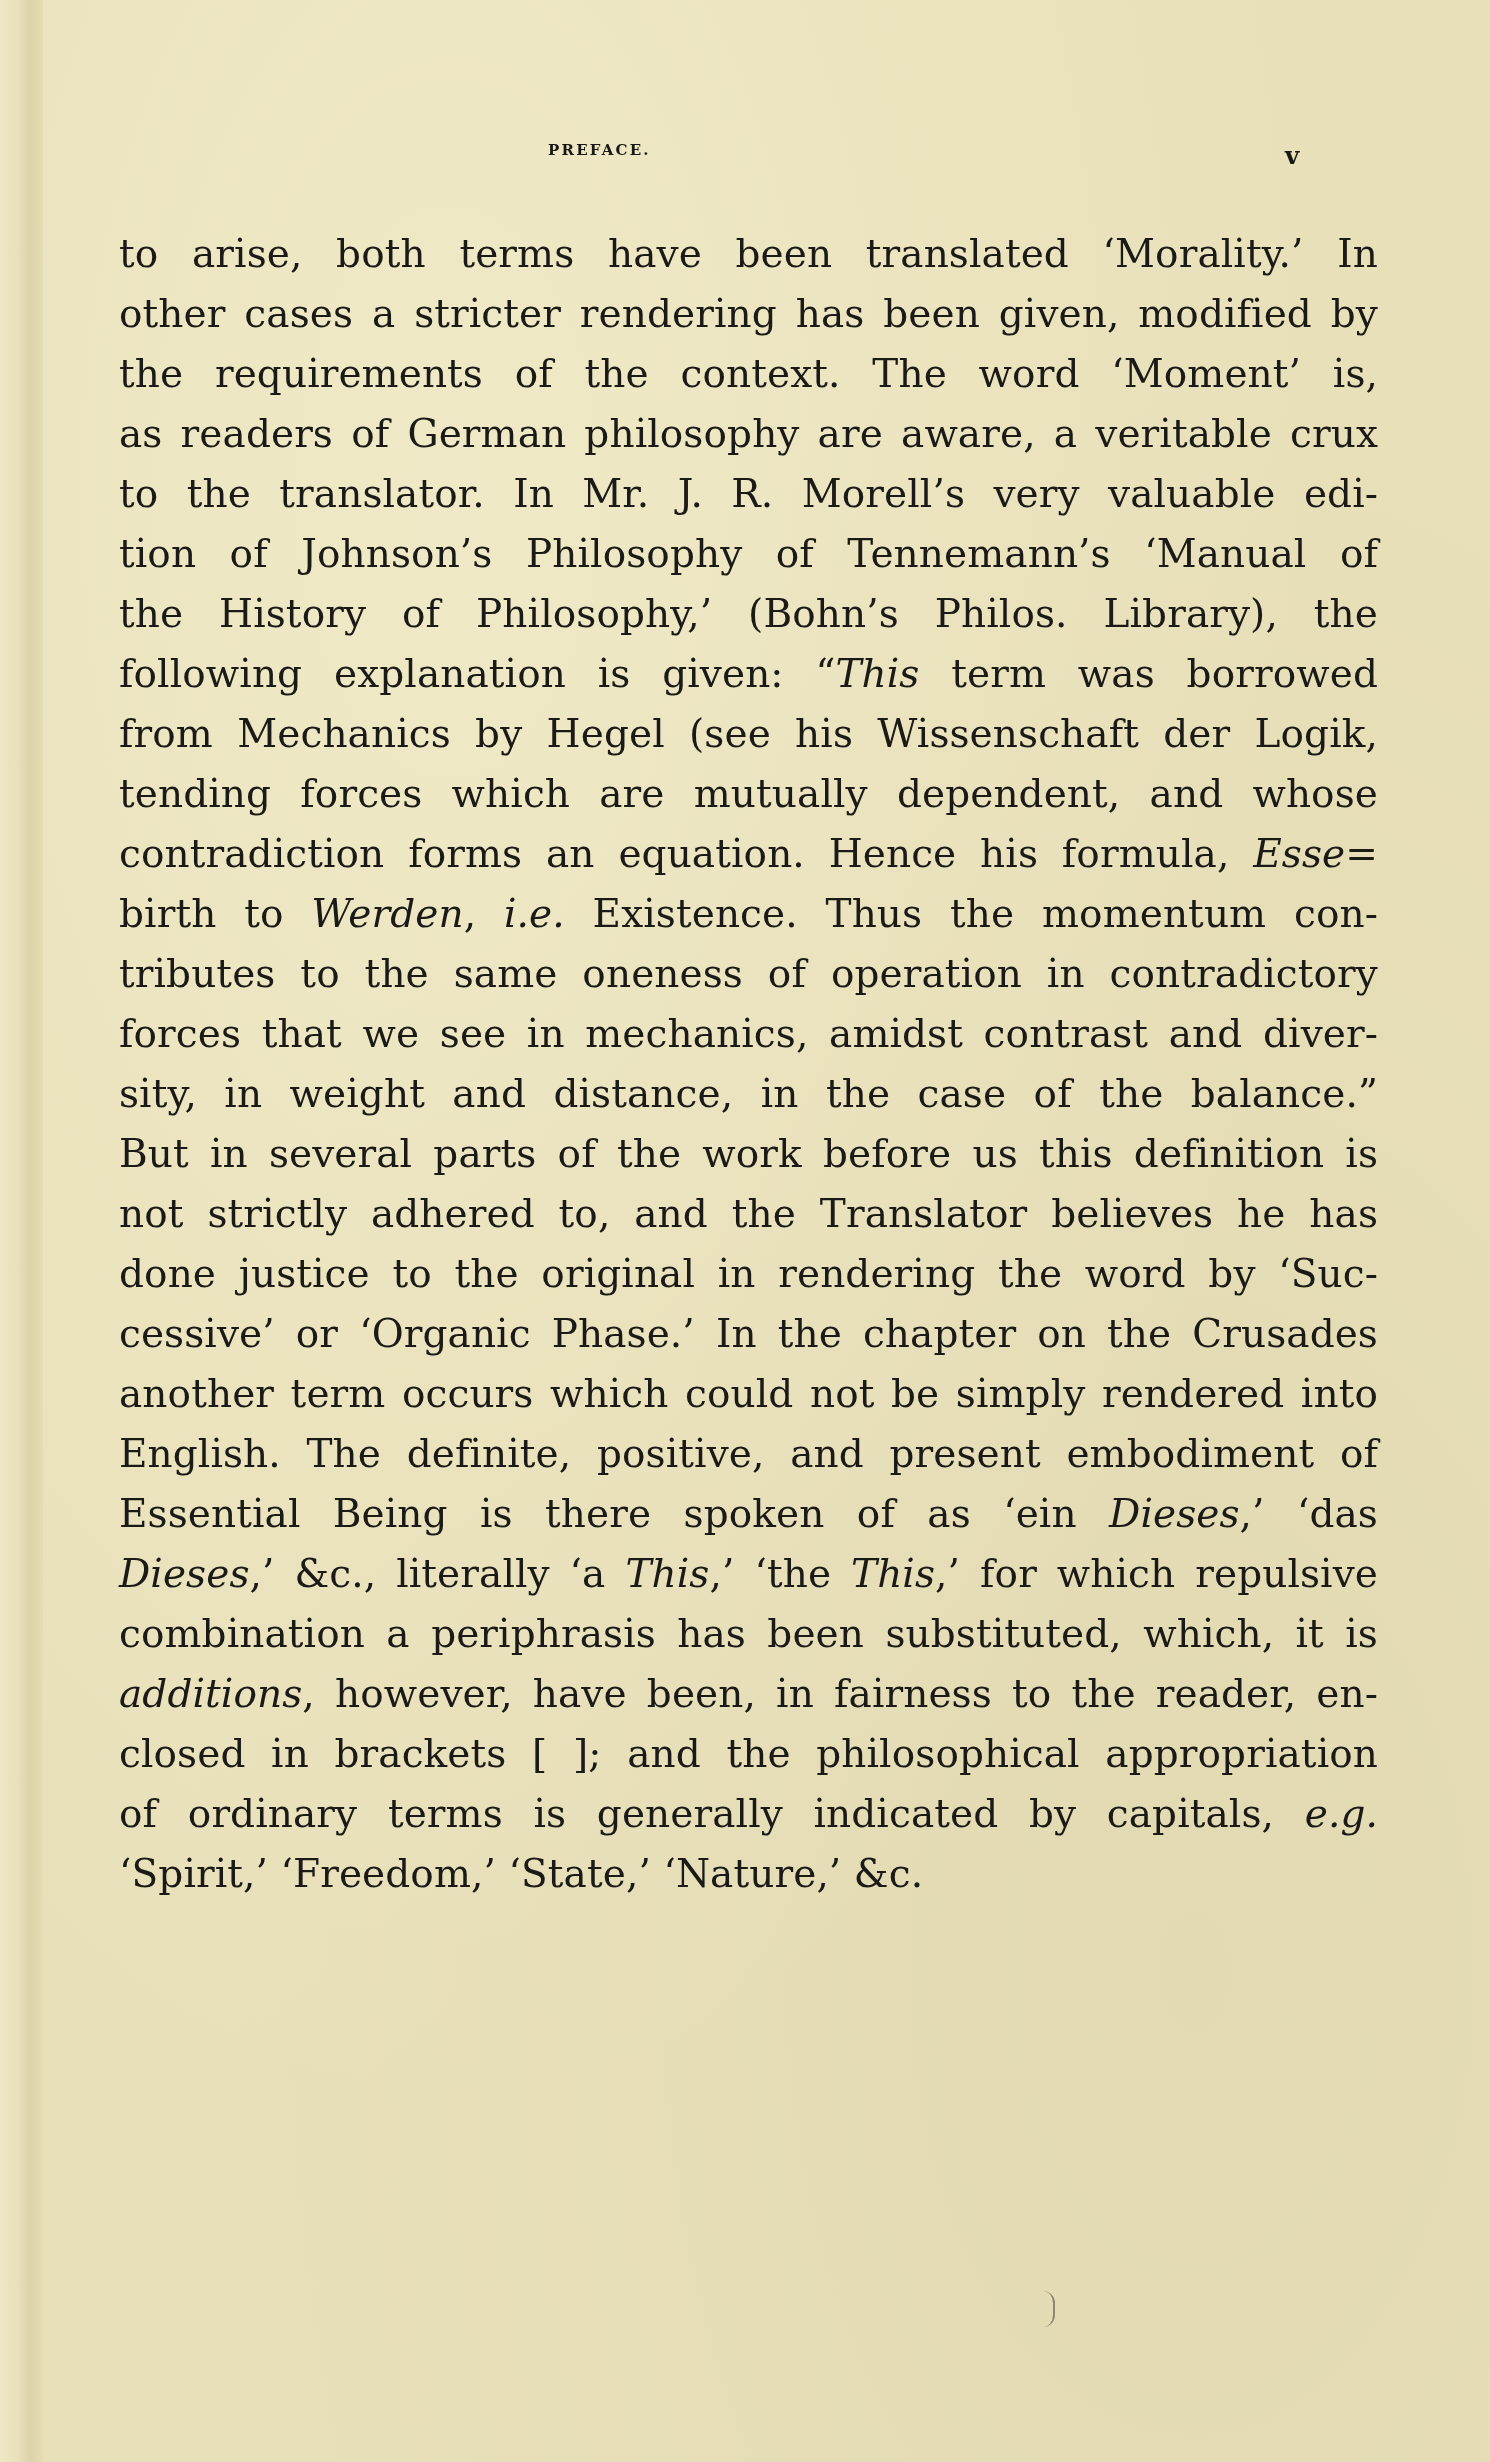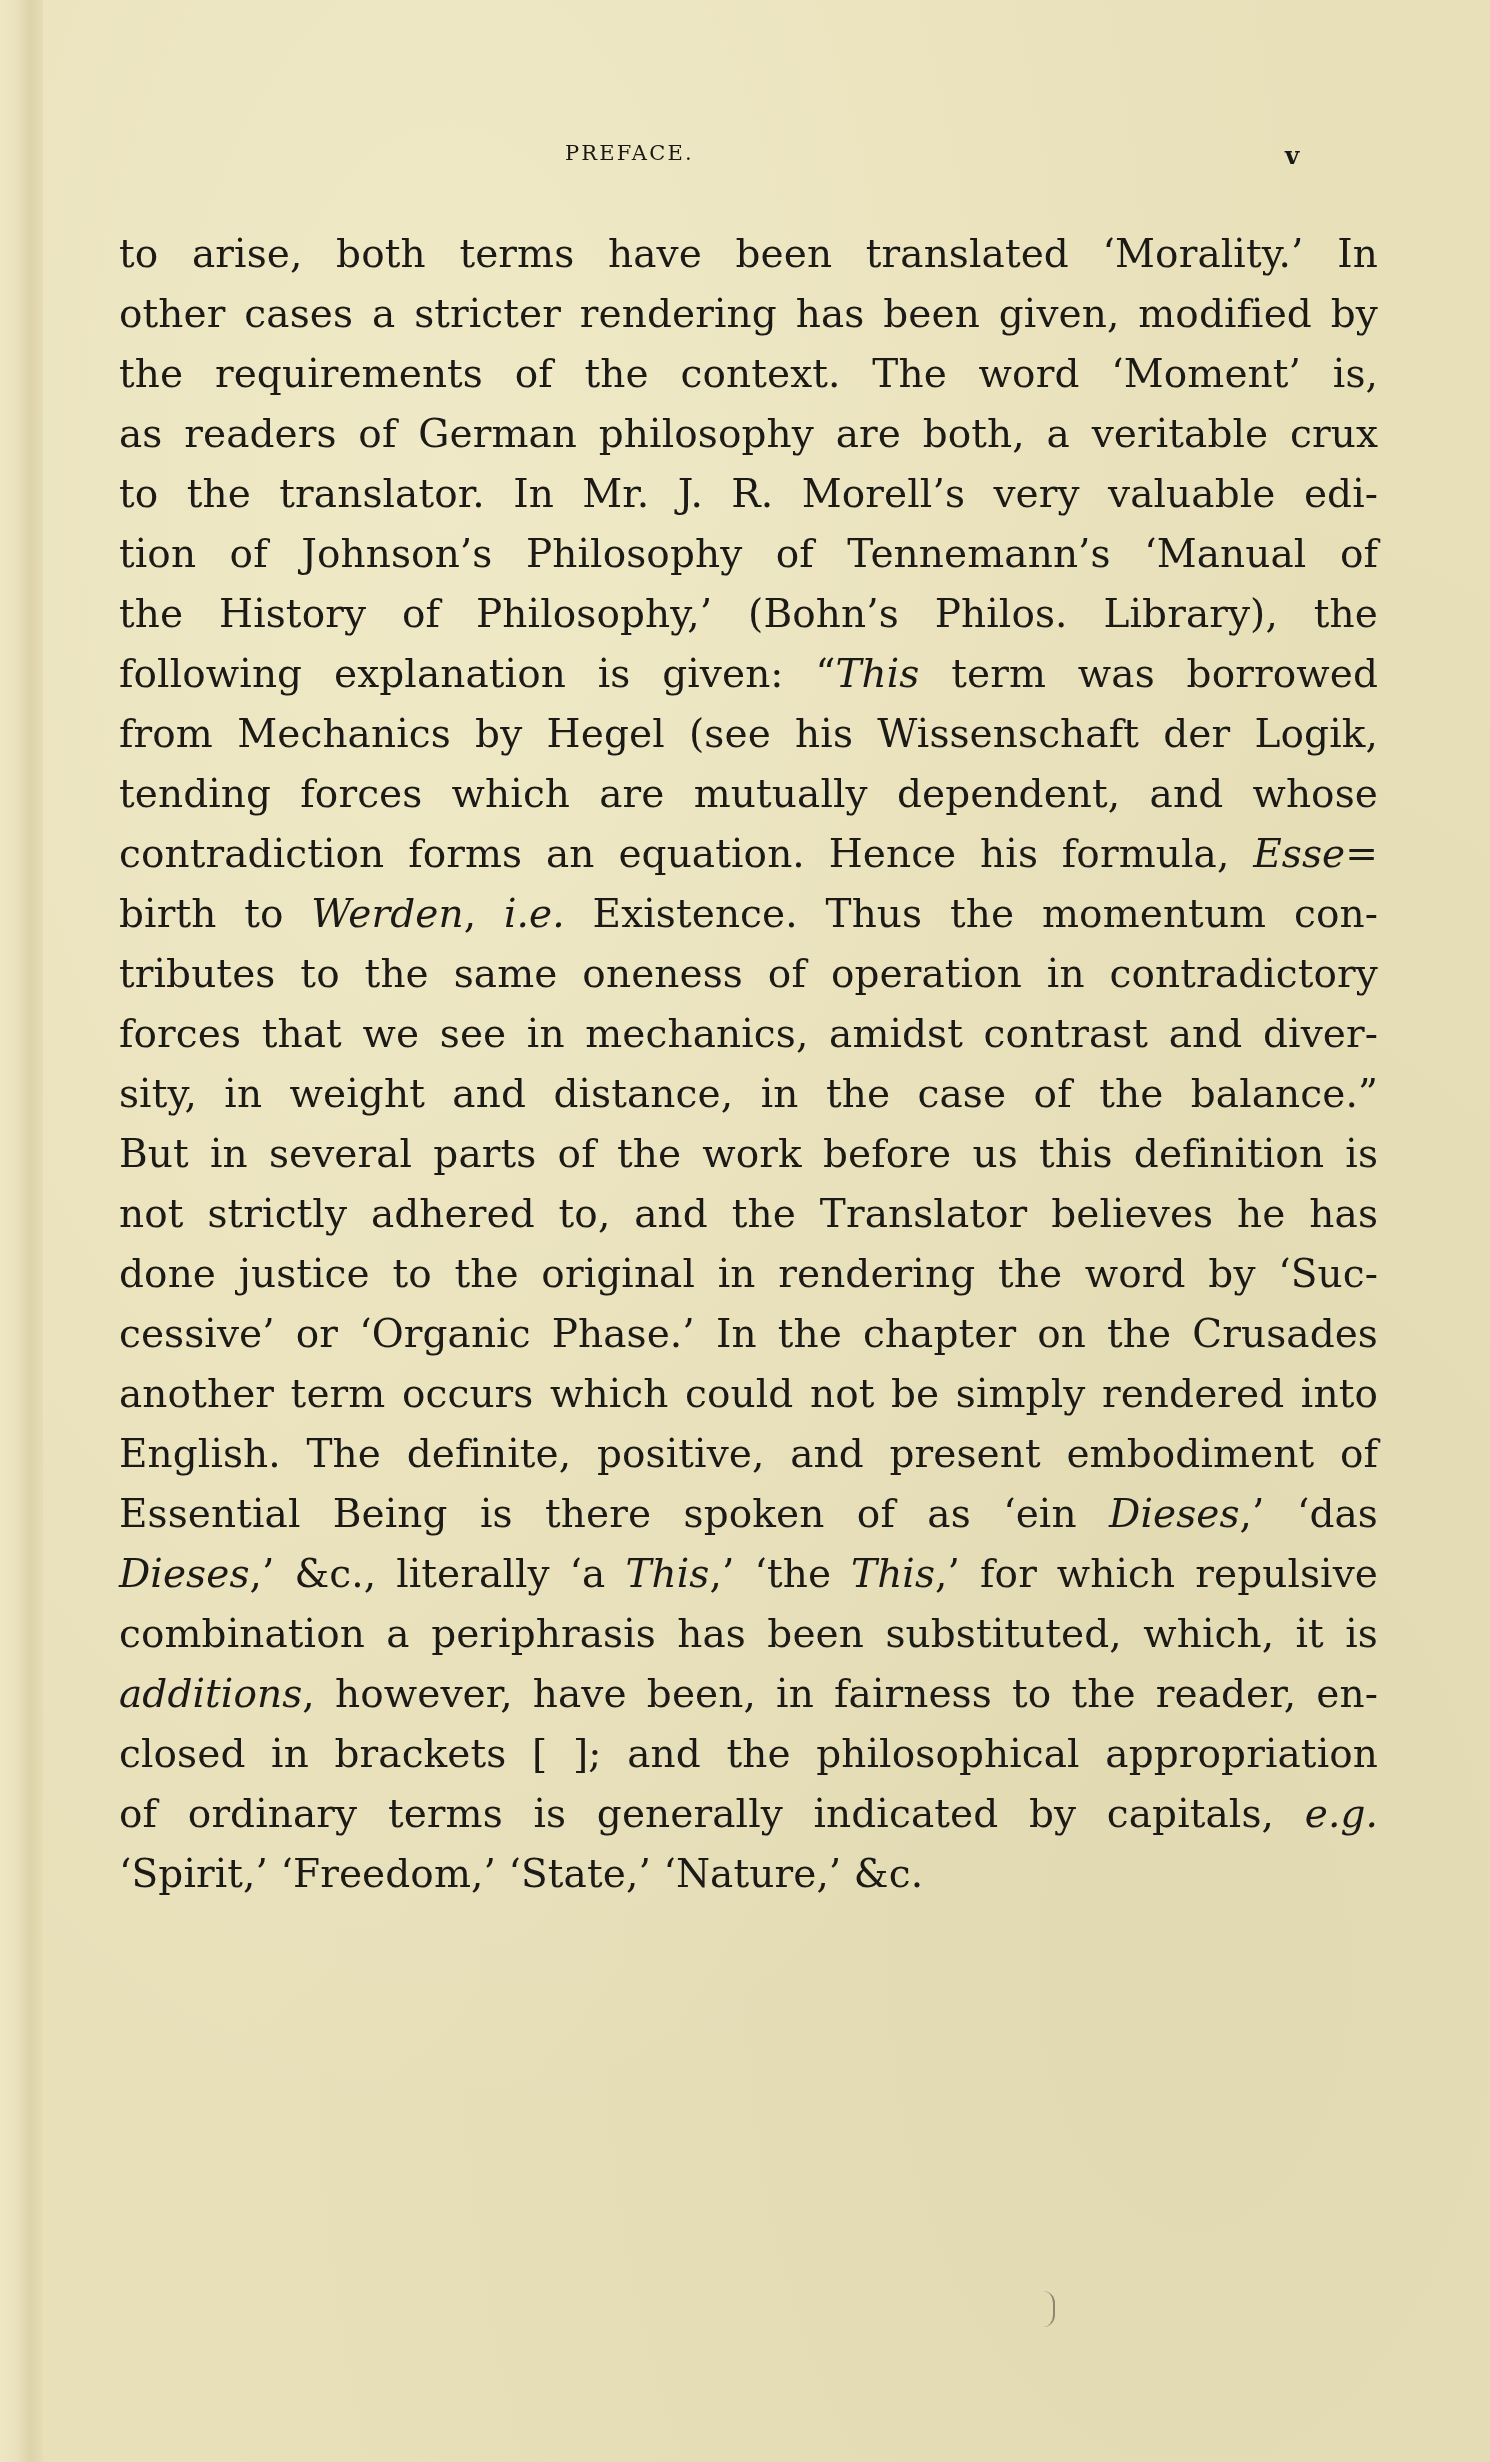"PREFACE." .running-title { font-size: 21px -> 15px; font-weight: normal -> bold; left: 565px -> 548px }
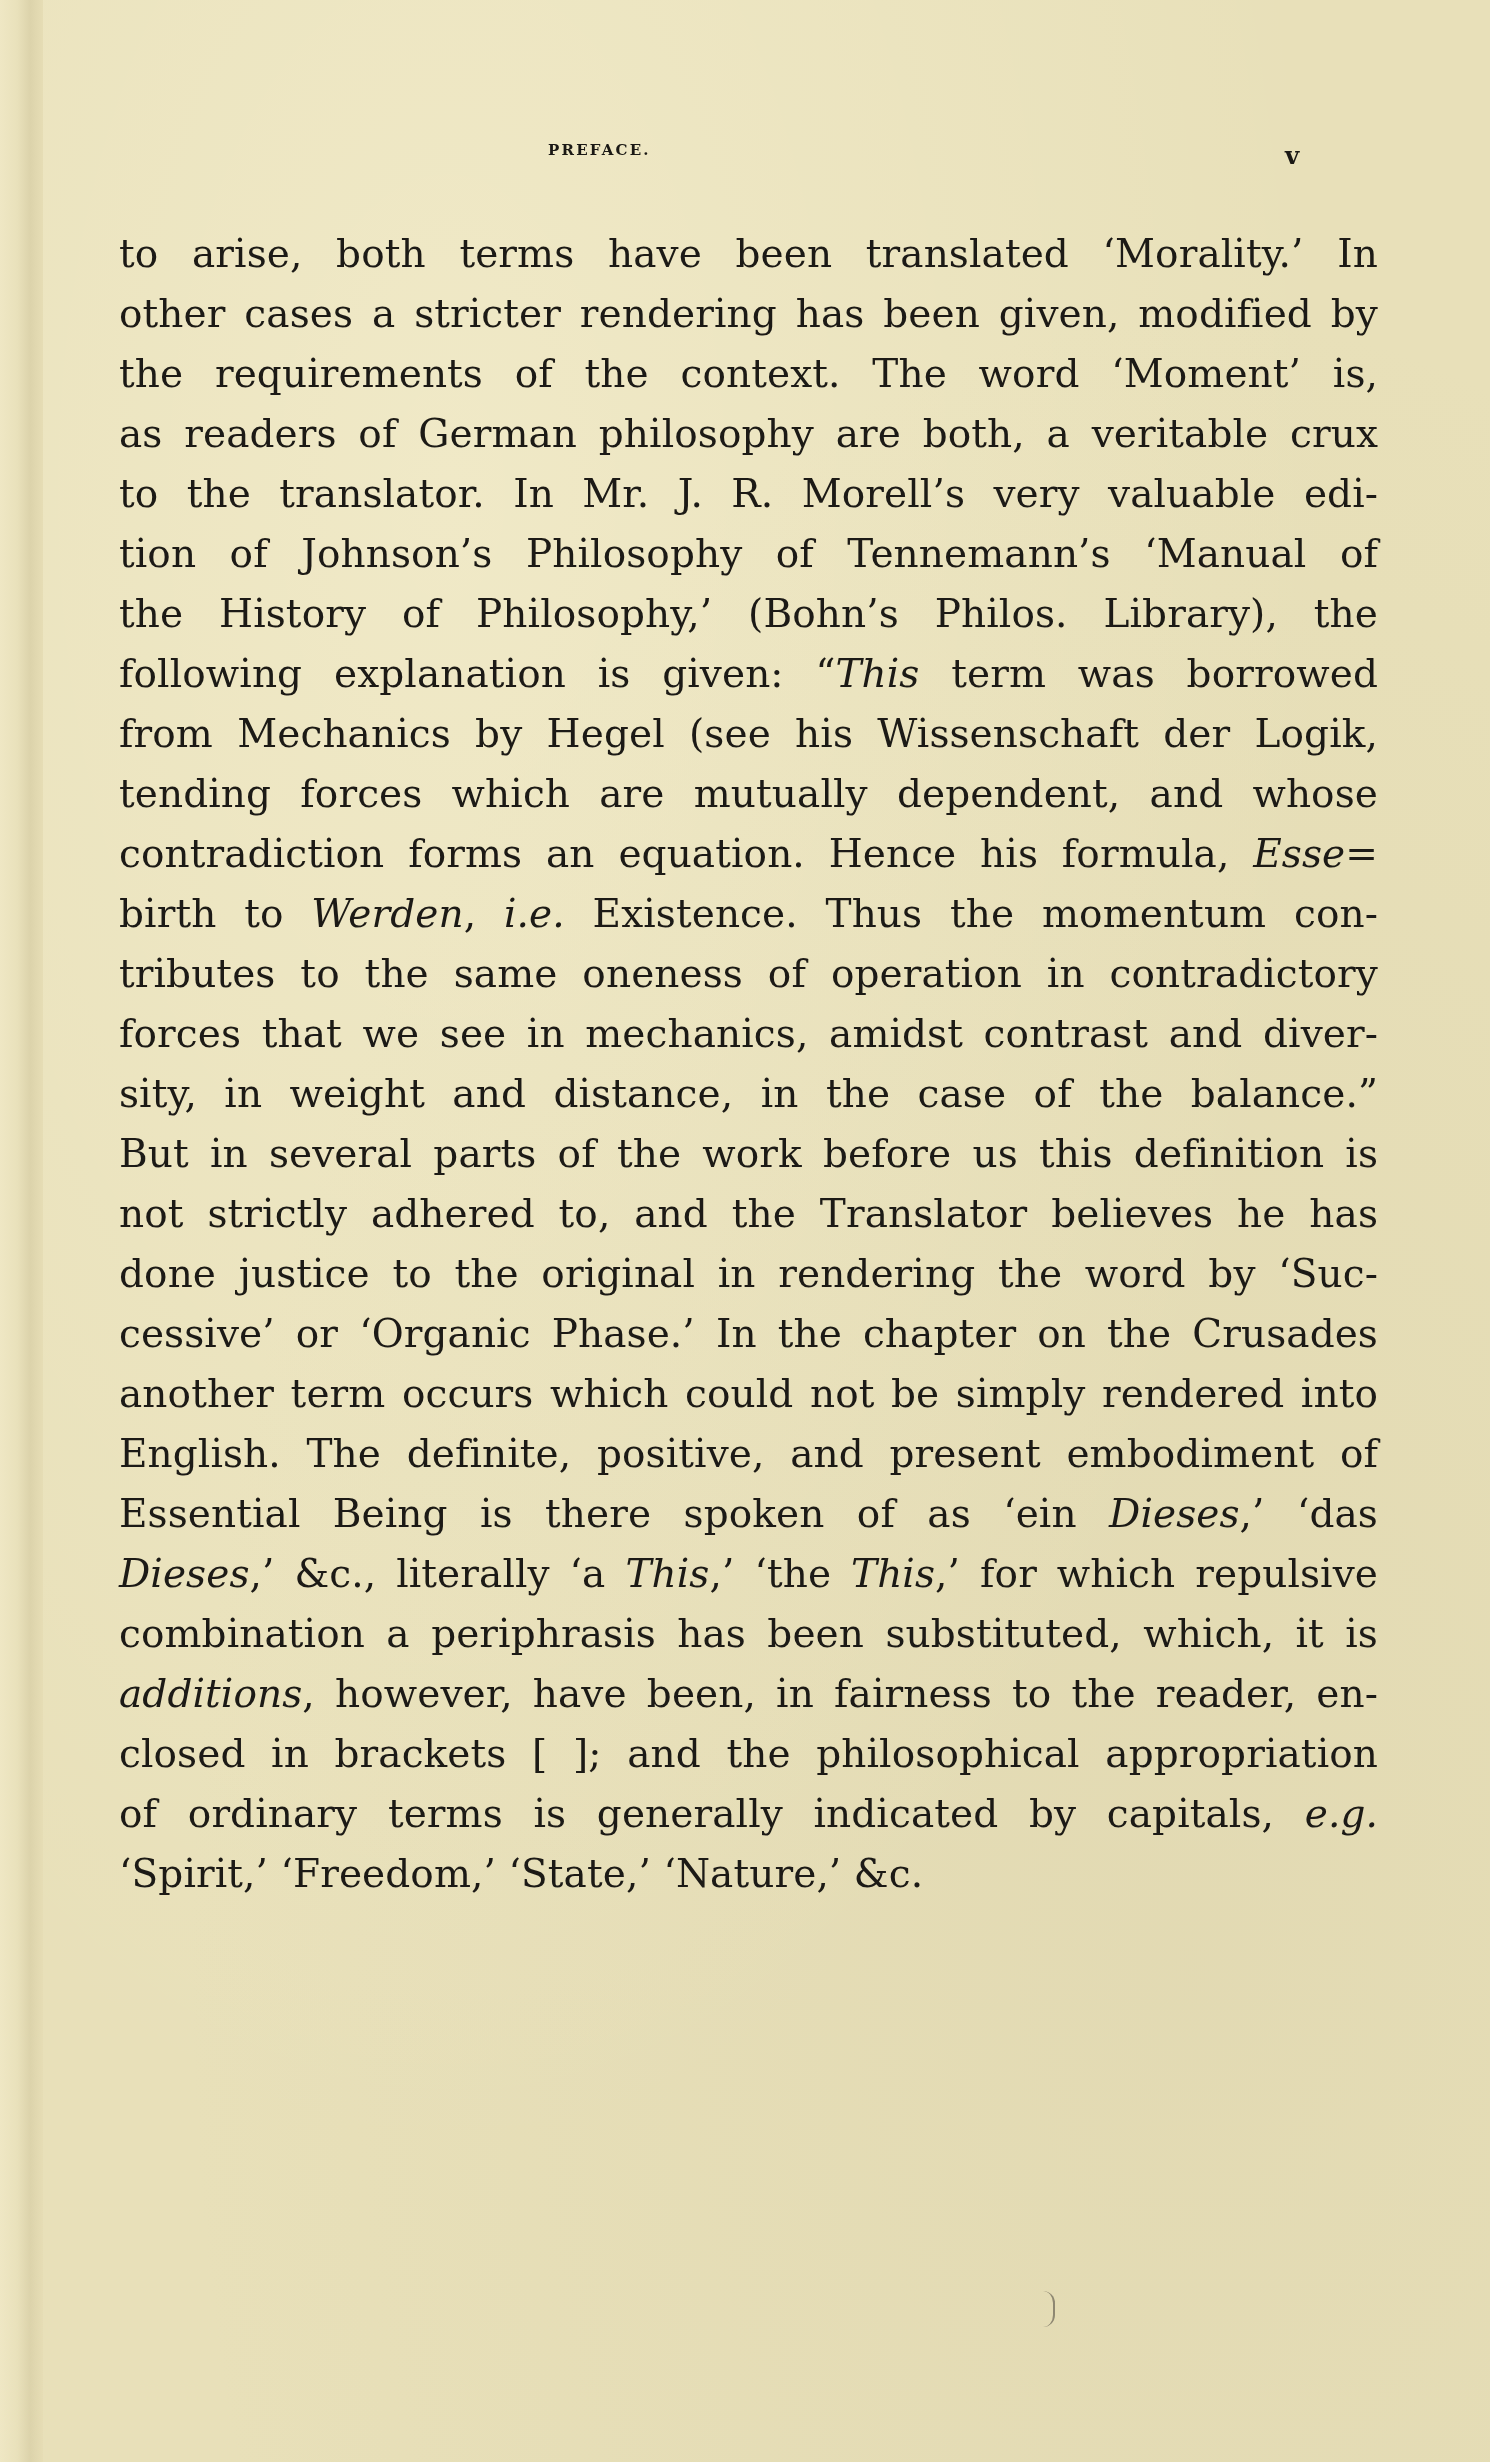"as readers of German philosophy" span.line { text: both -> aware }
